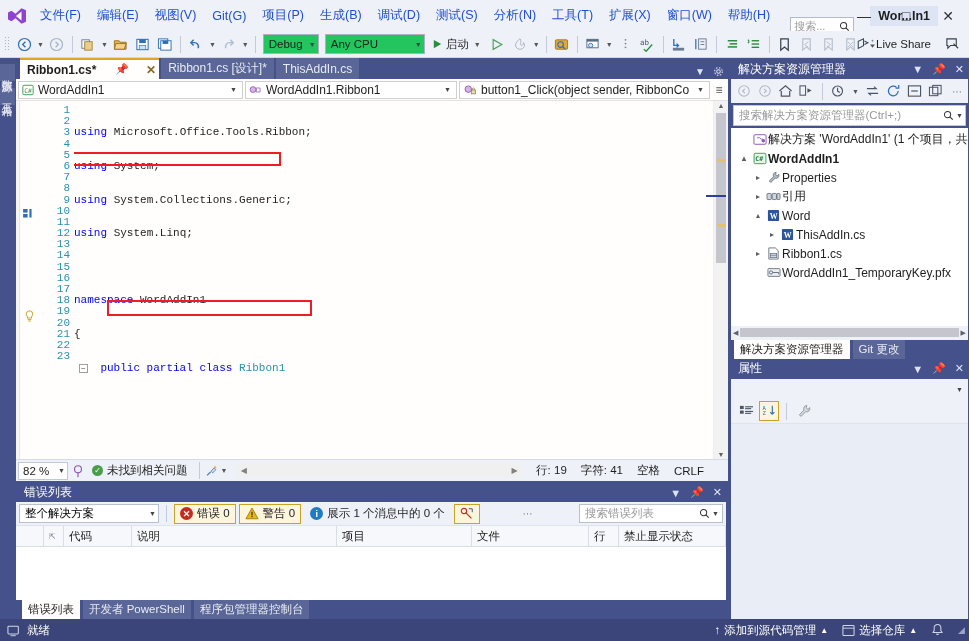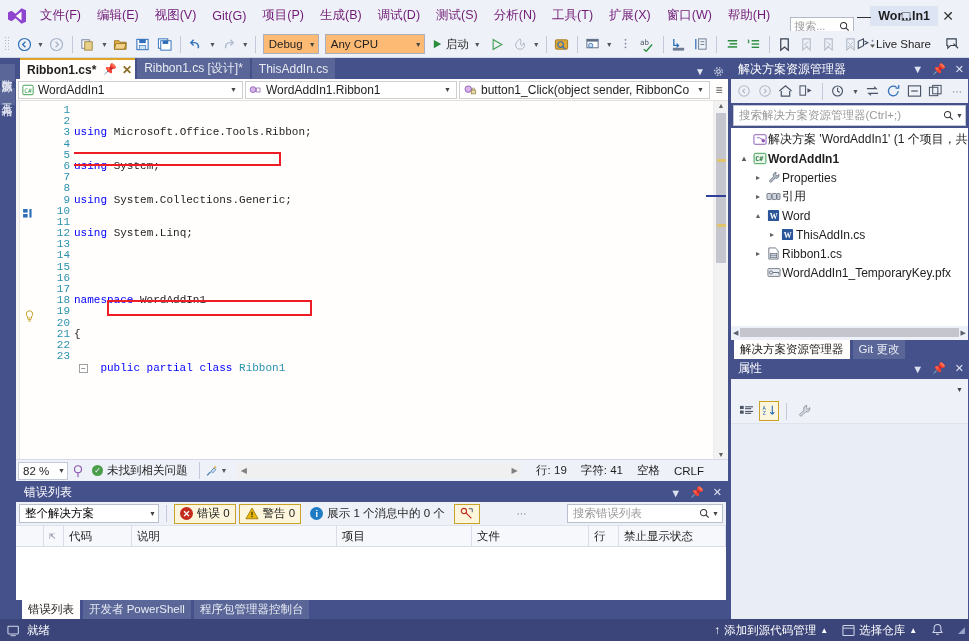"文件(F)" .menu-item { color: #701a75 -> #1d4ed8 }
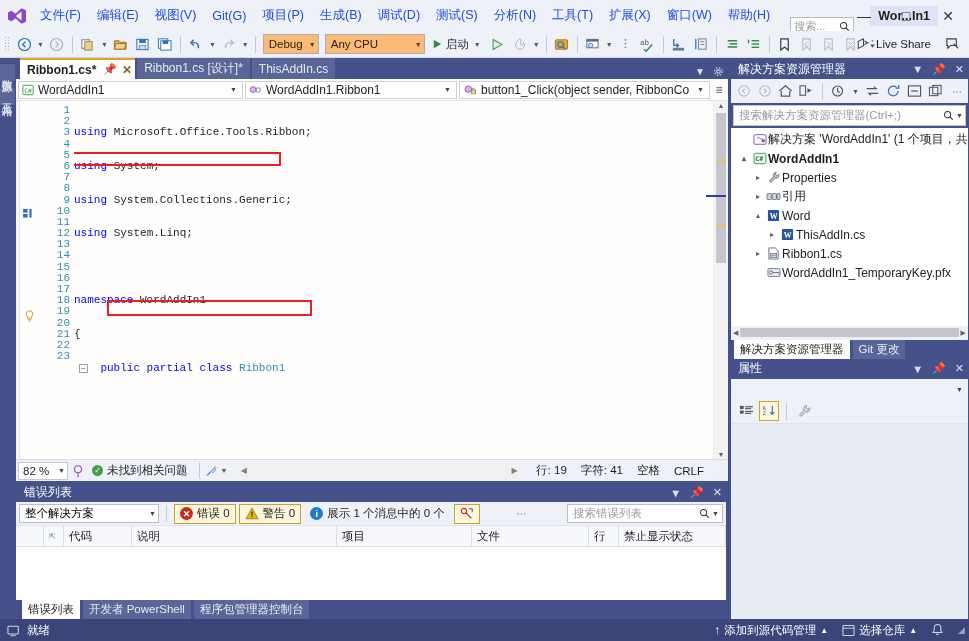"Debug" .tb-combo { background: #fdba74 -> #22c55e }
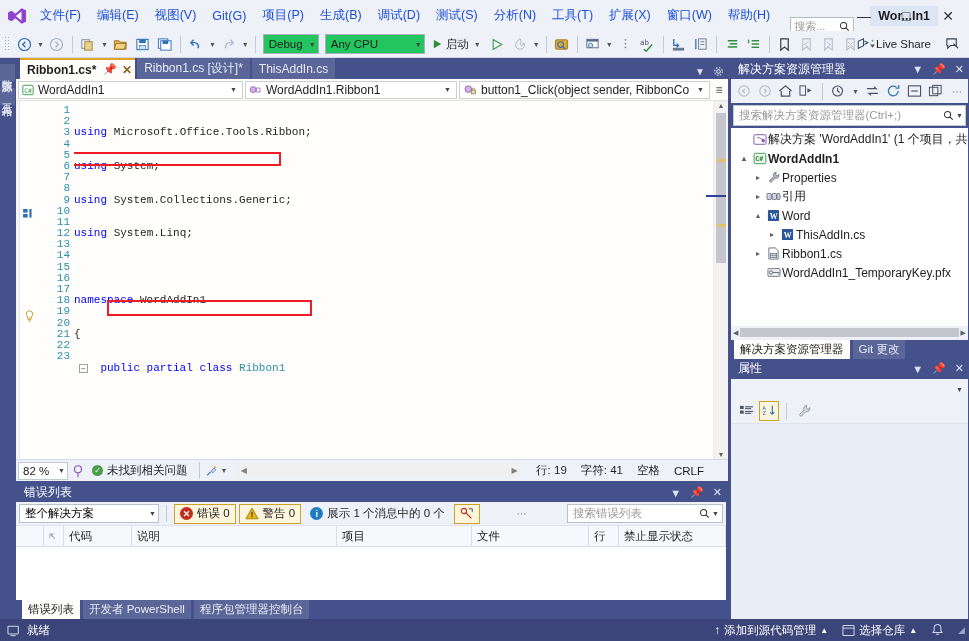"Ribbon1.cs*" .edtab { gap: none -> 12px }
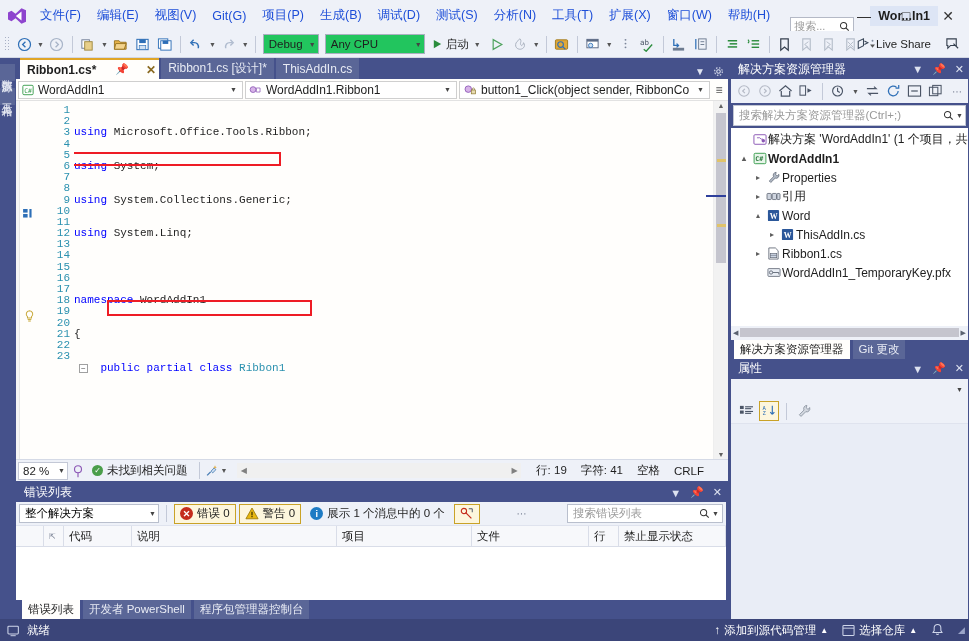"搜索错误列表" .errsearch { width: 156px -> 144px }
